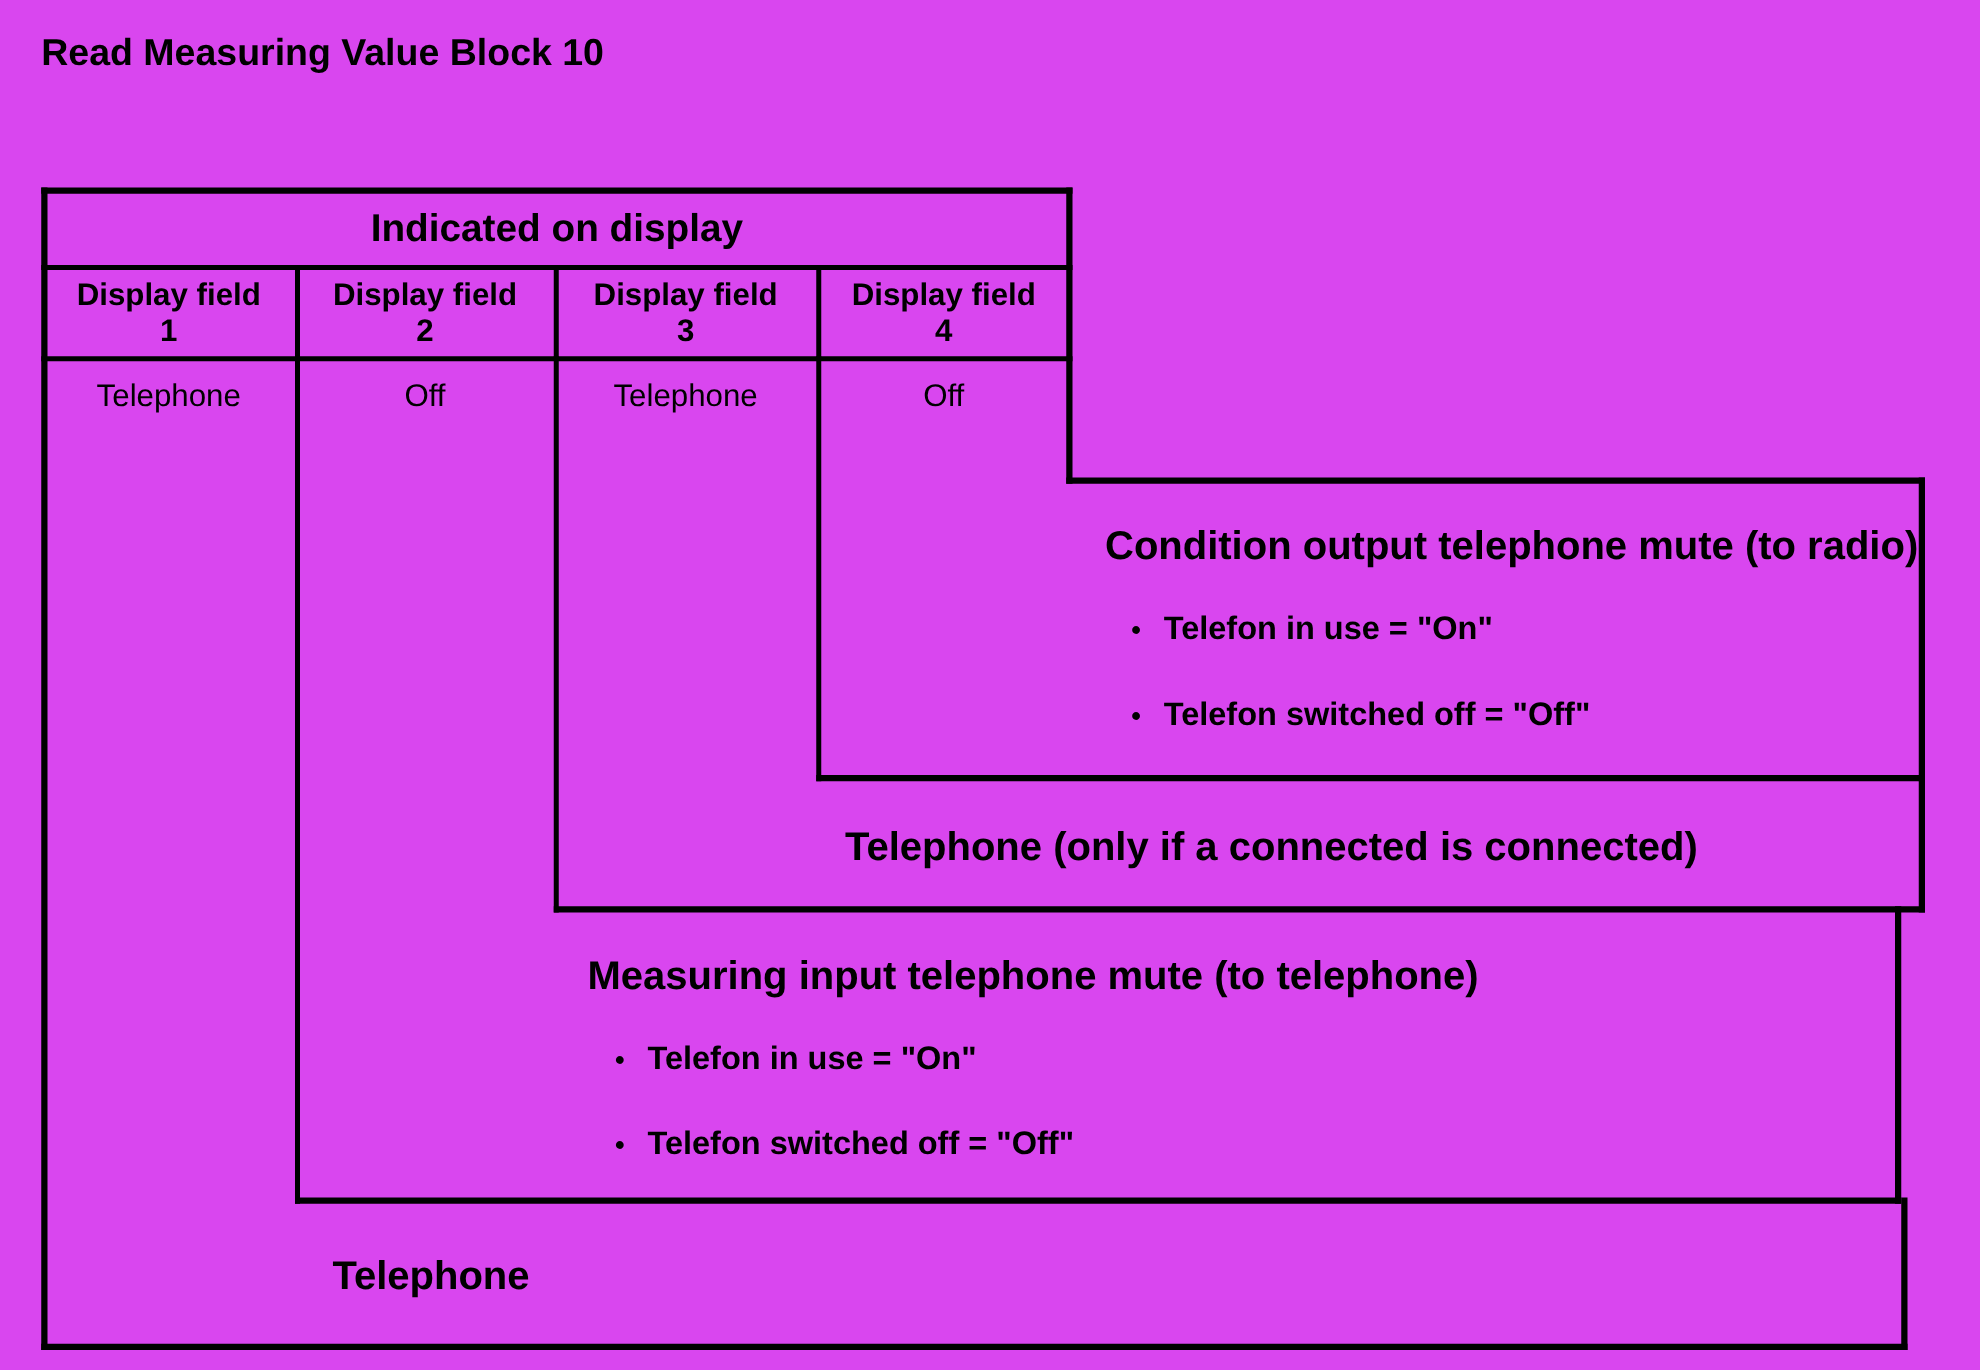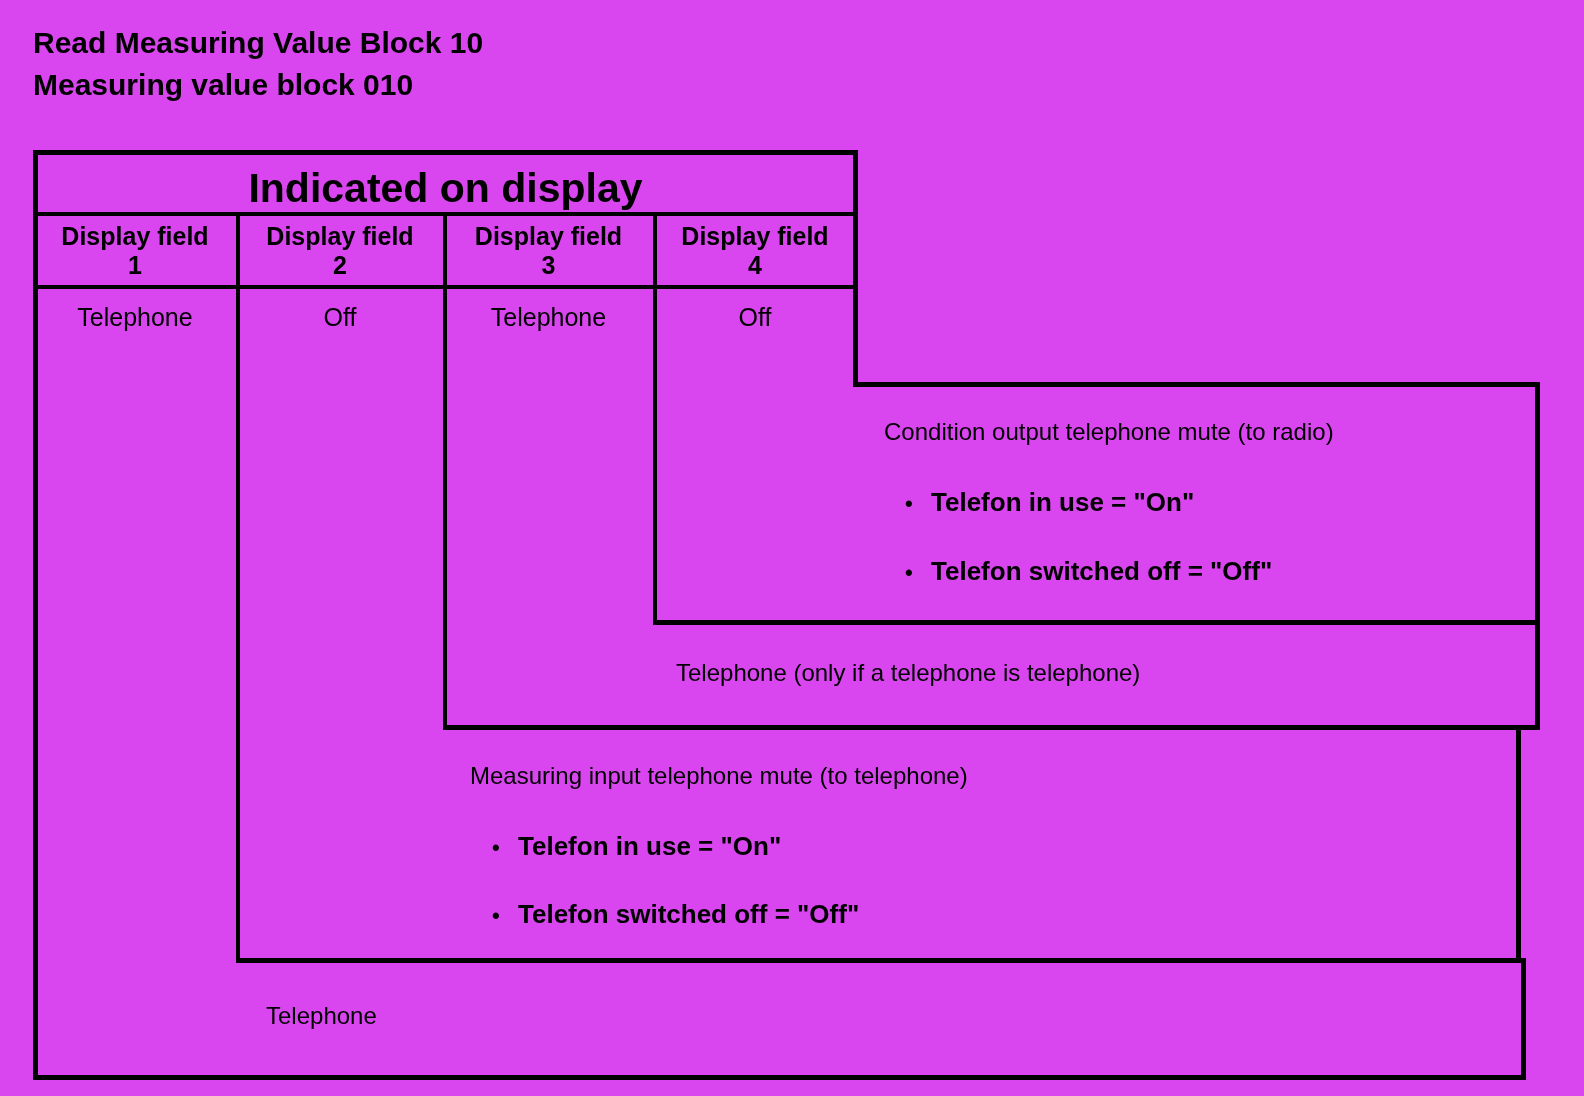"Measuring value block 010" div.doc-title { html: <div>Measuring value block 010</div> -> none }
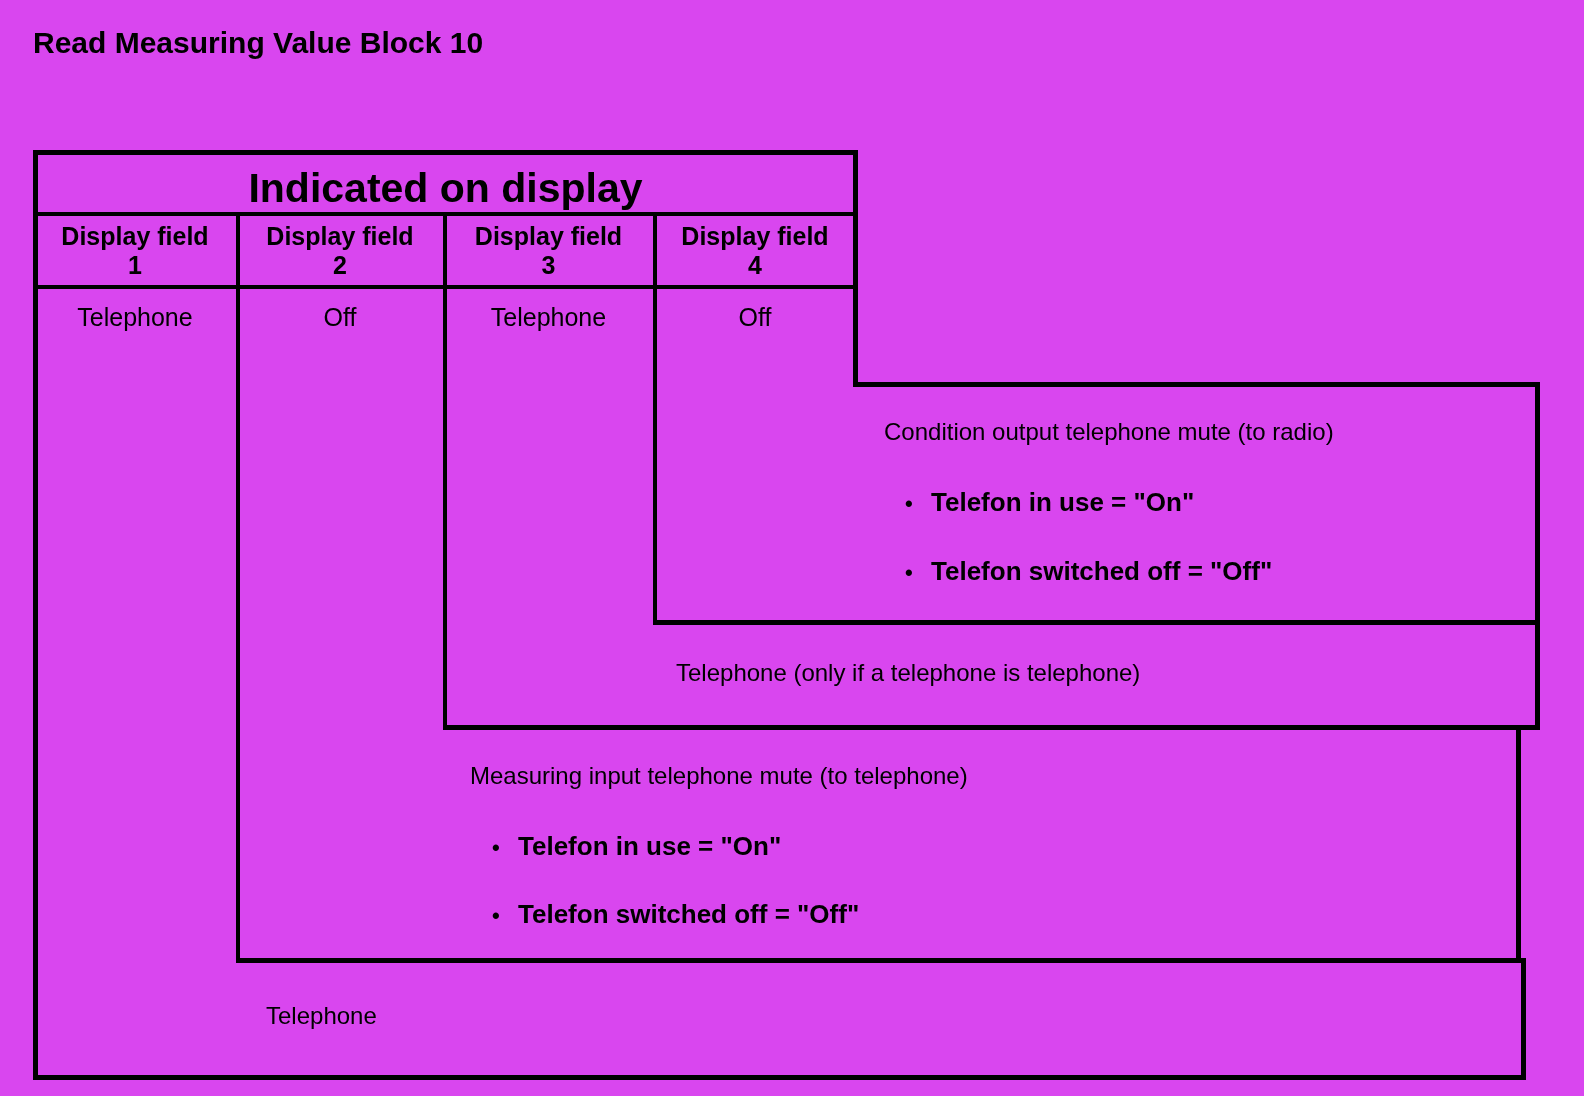"Indicated on display" .cell-text.banner { font-size: 41px -> 31px }
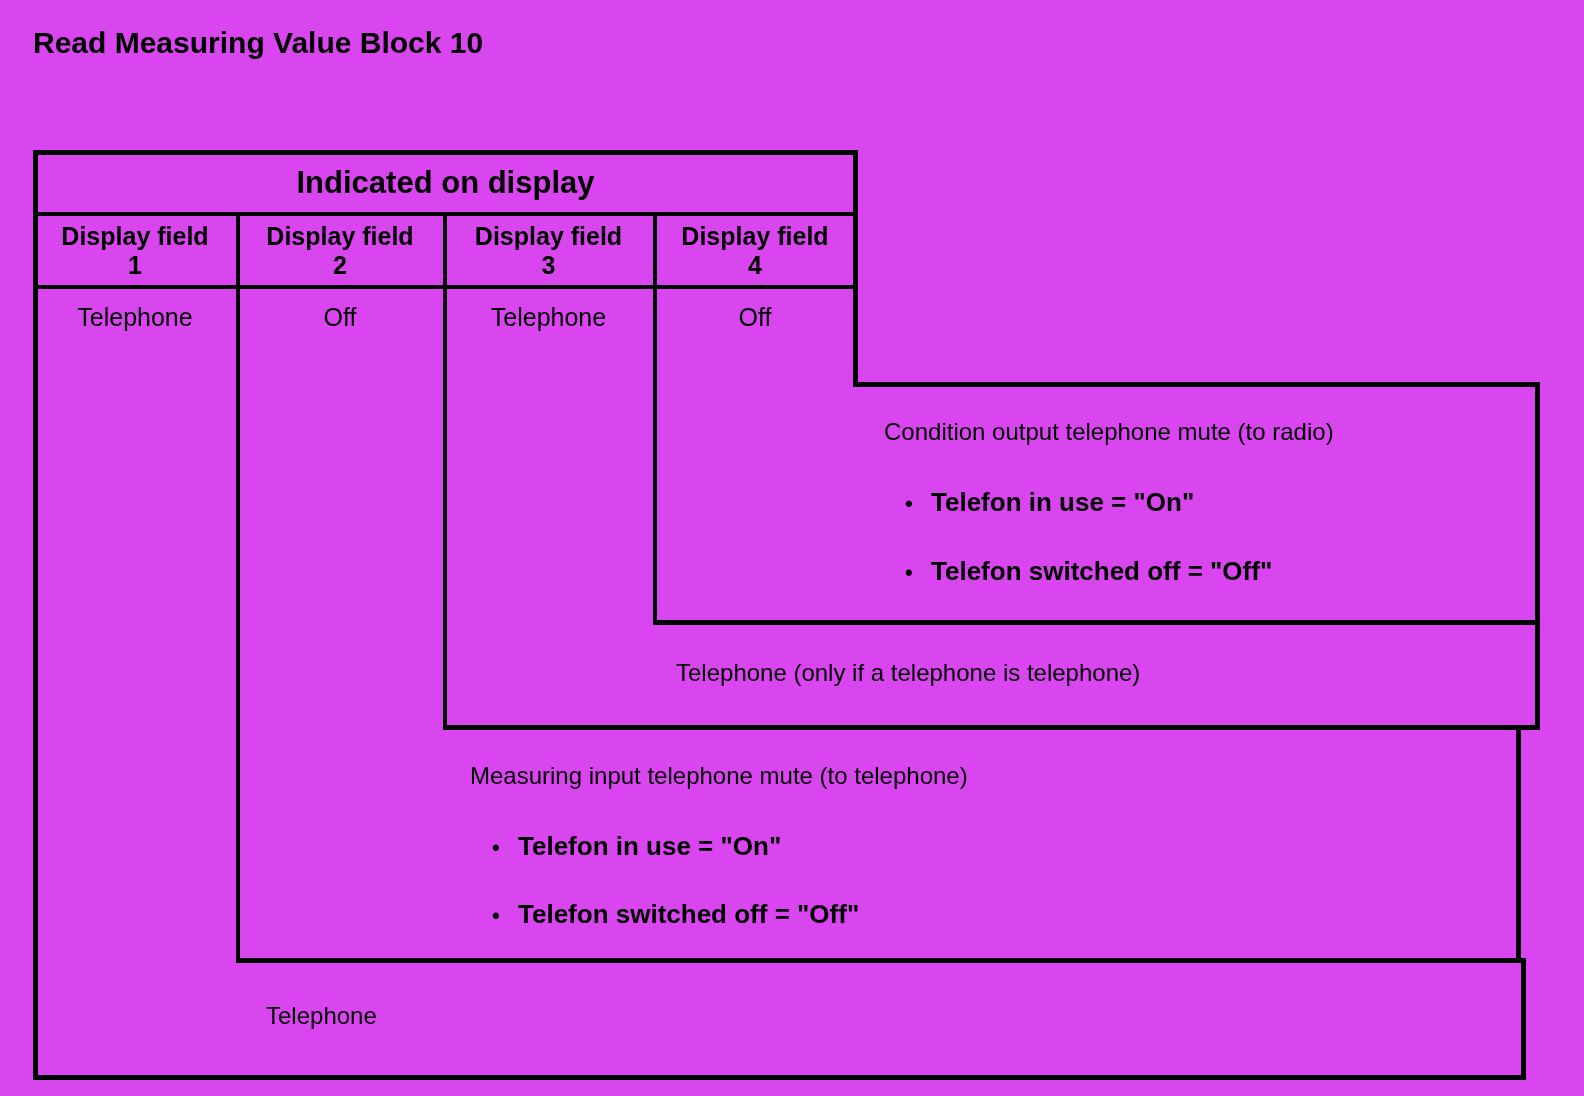"Condition output telephone mute (to" .callout-heading { font-size: 24px -> 32px; font-weight: normal -> bold }
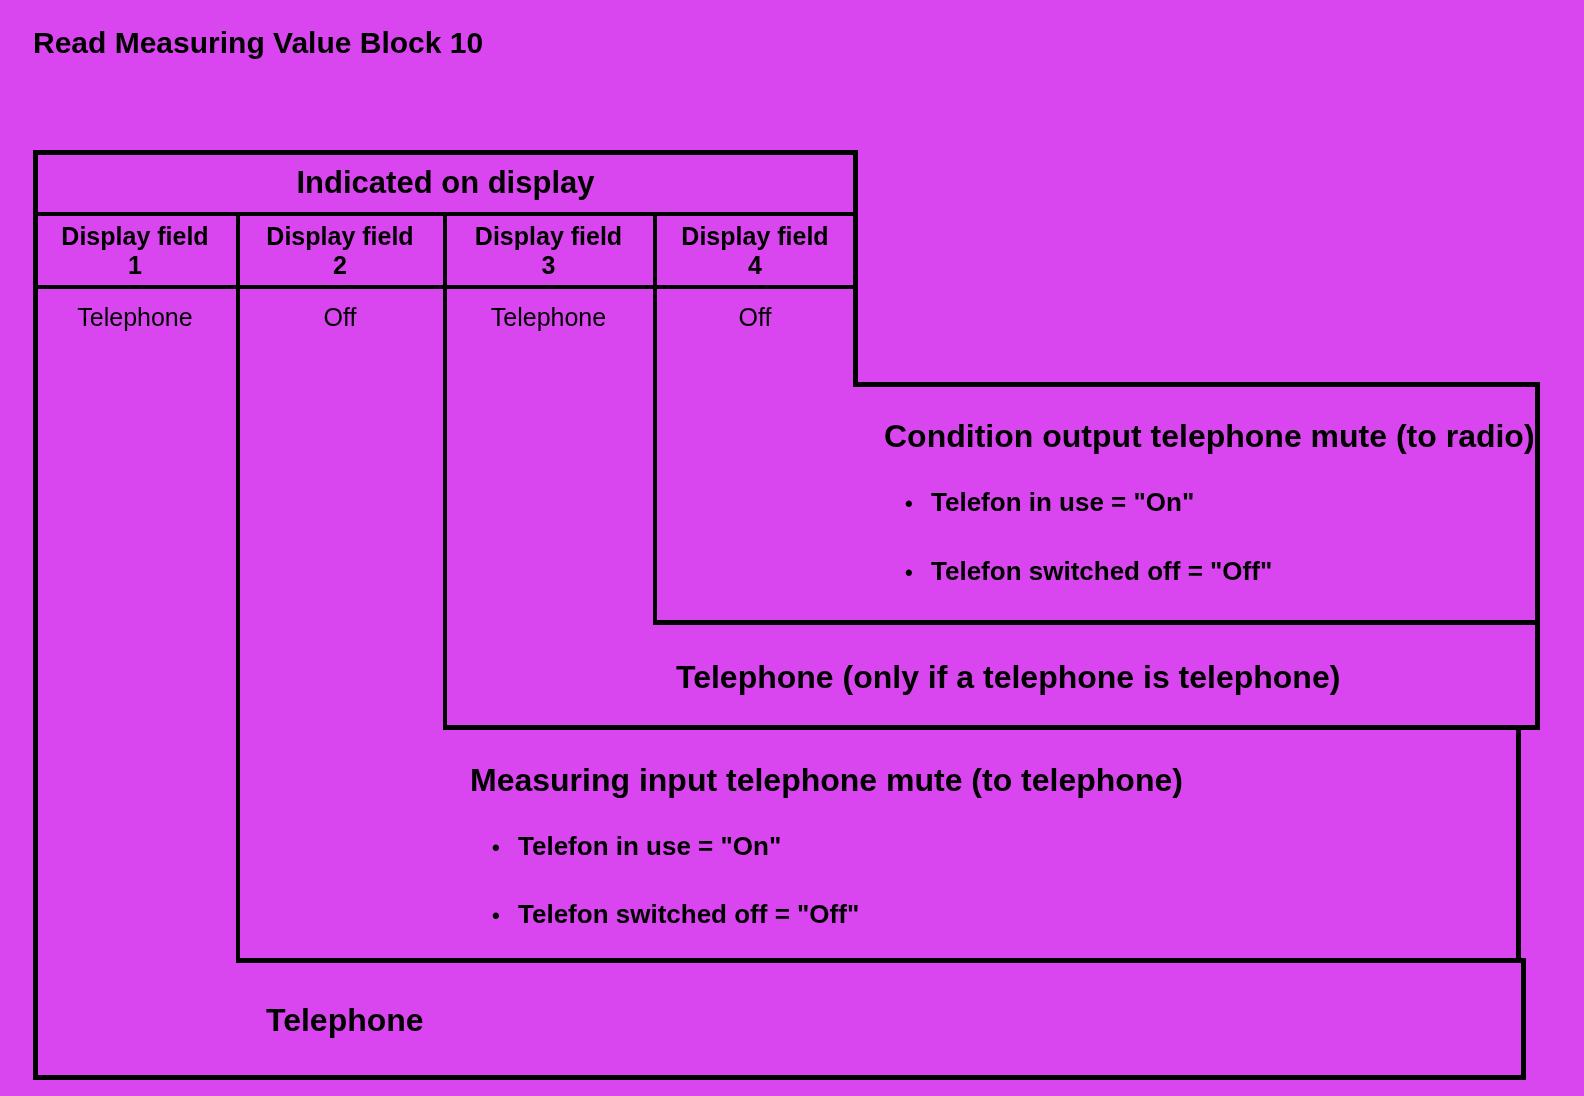"Telephone (only if a telephone" div.callout-heading { text: telephone is telephone -> connected is connected }
